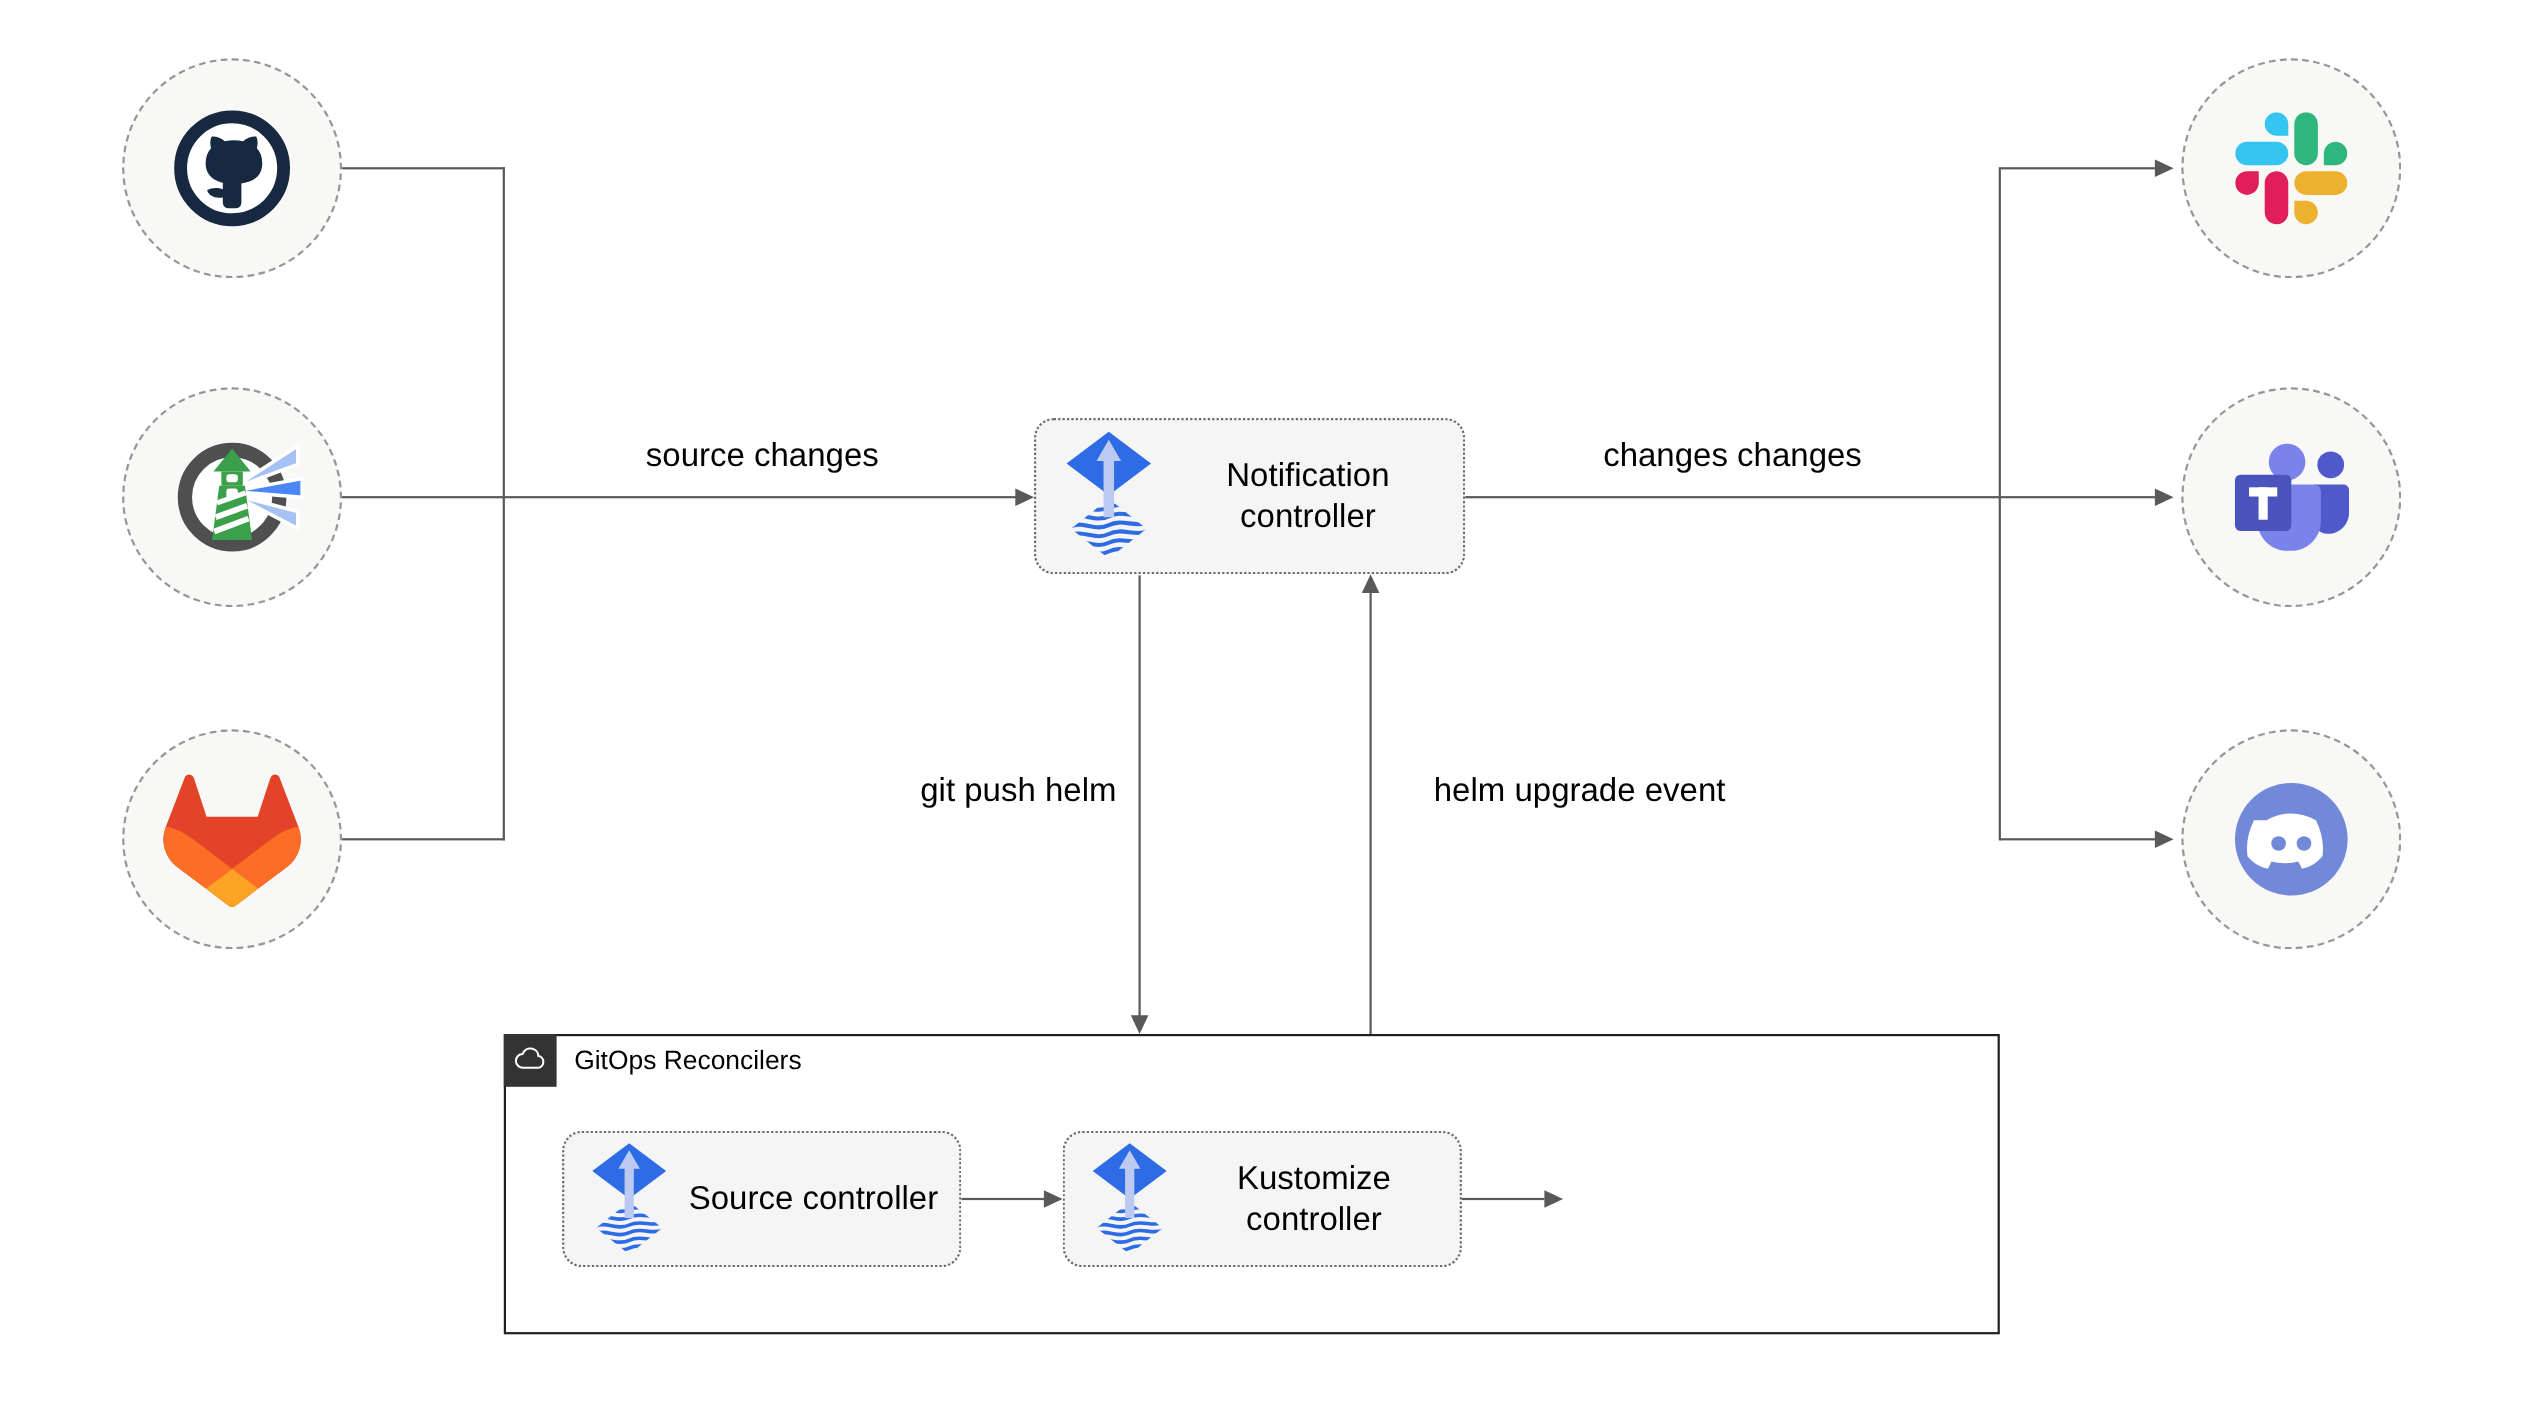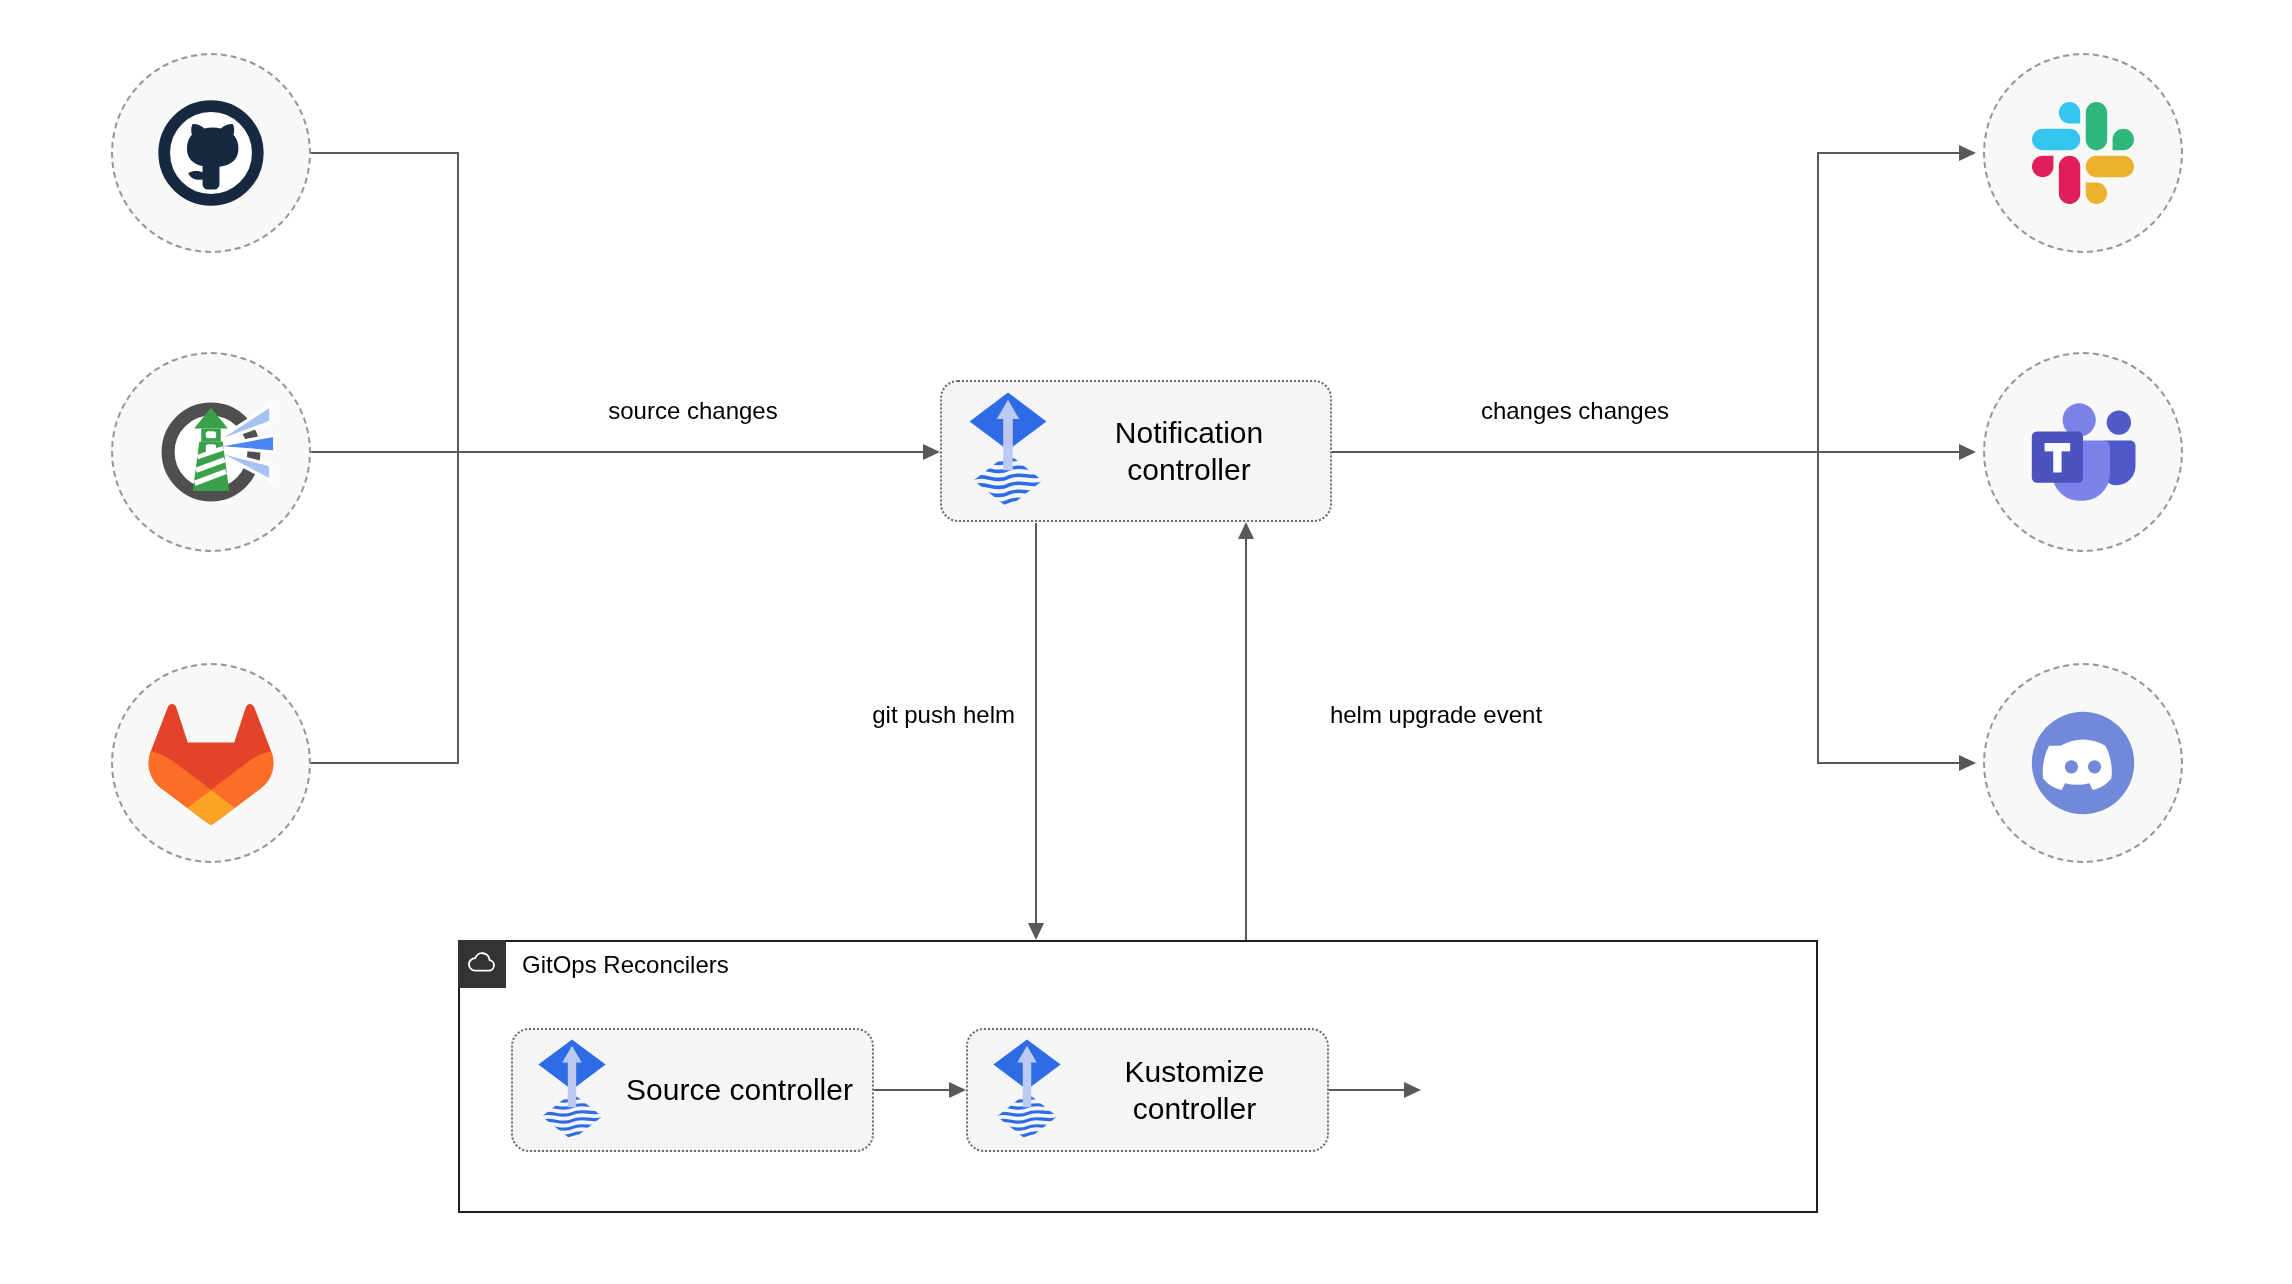"source changes" .edge-label { font-size: 24px -> 30px }
